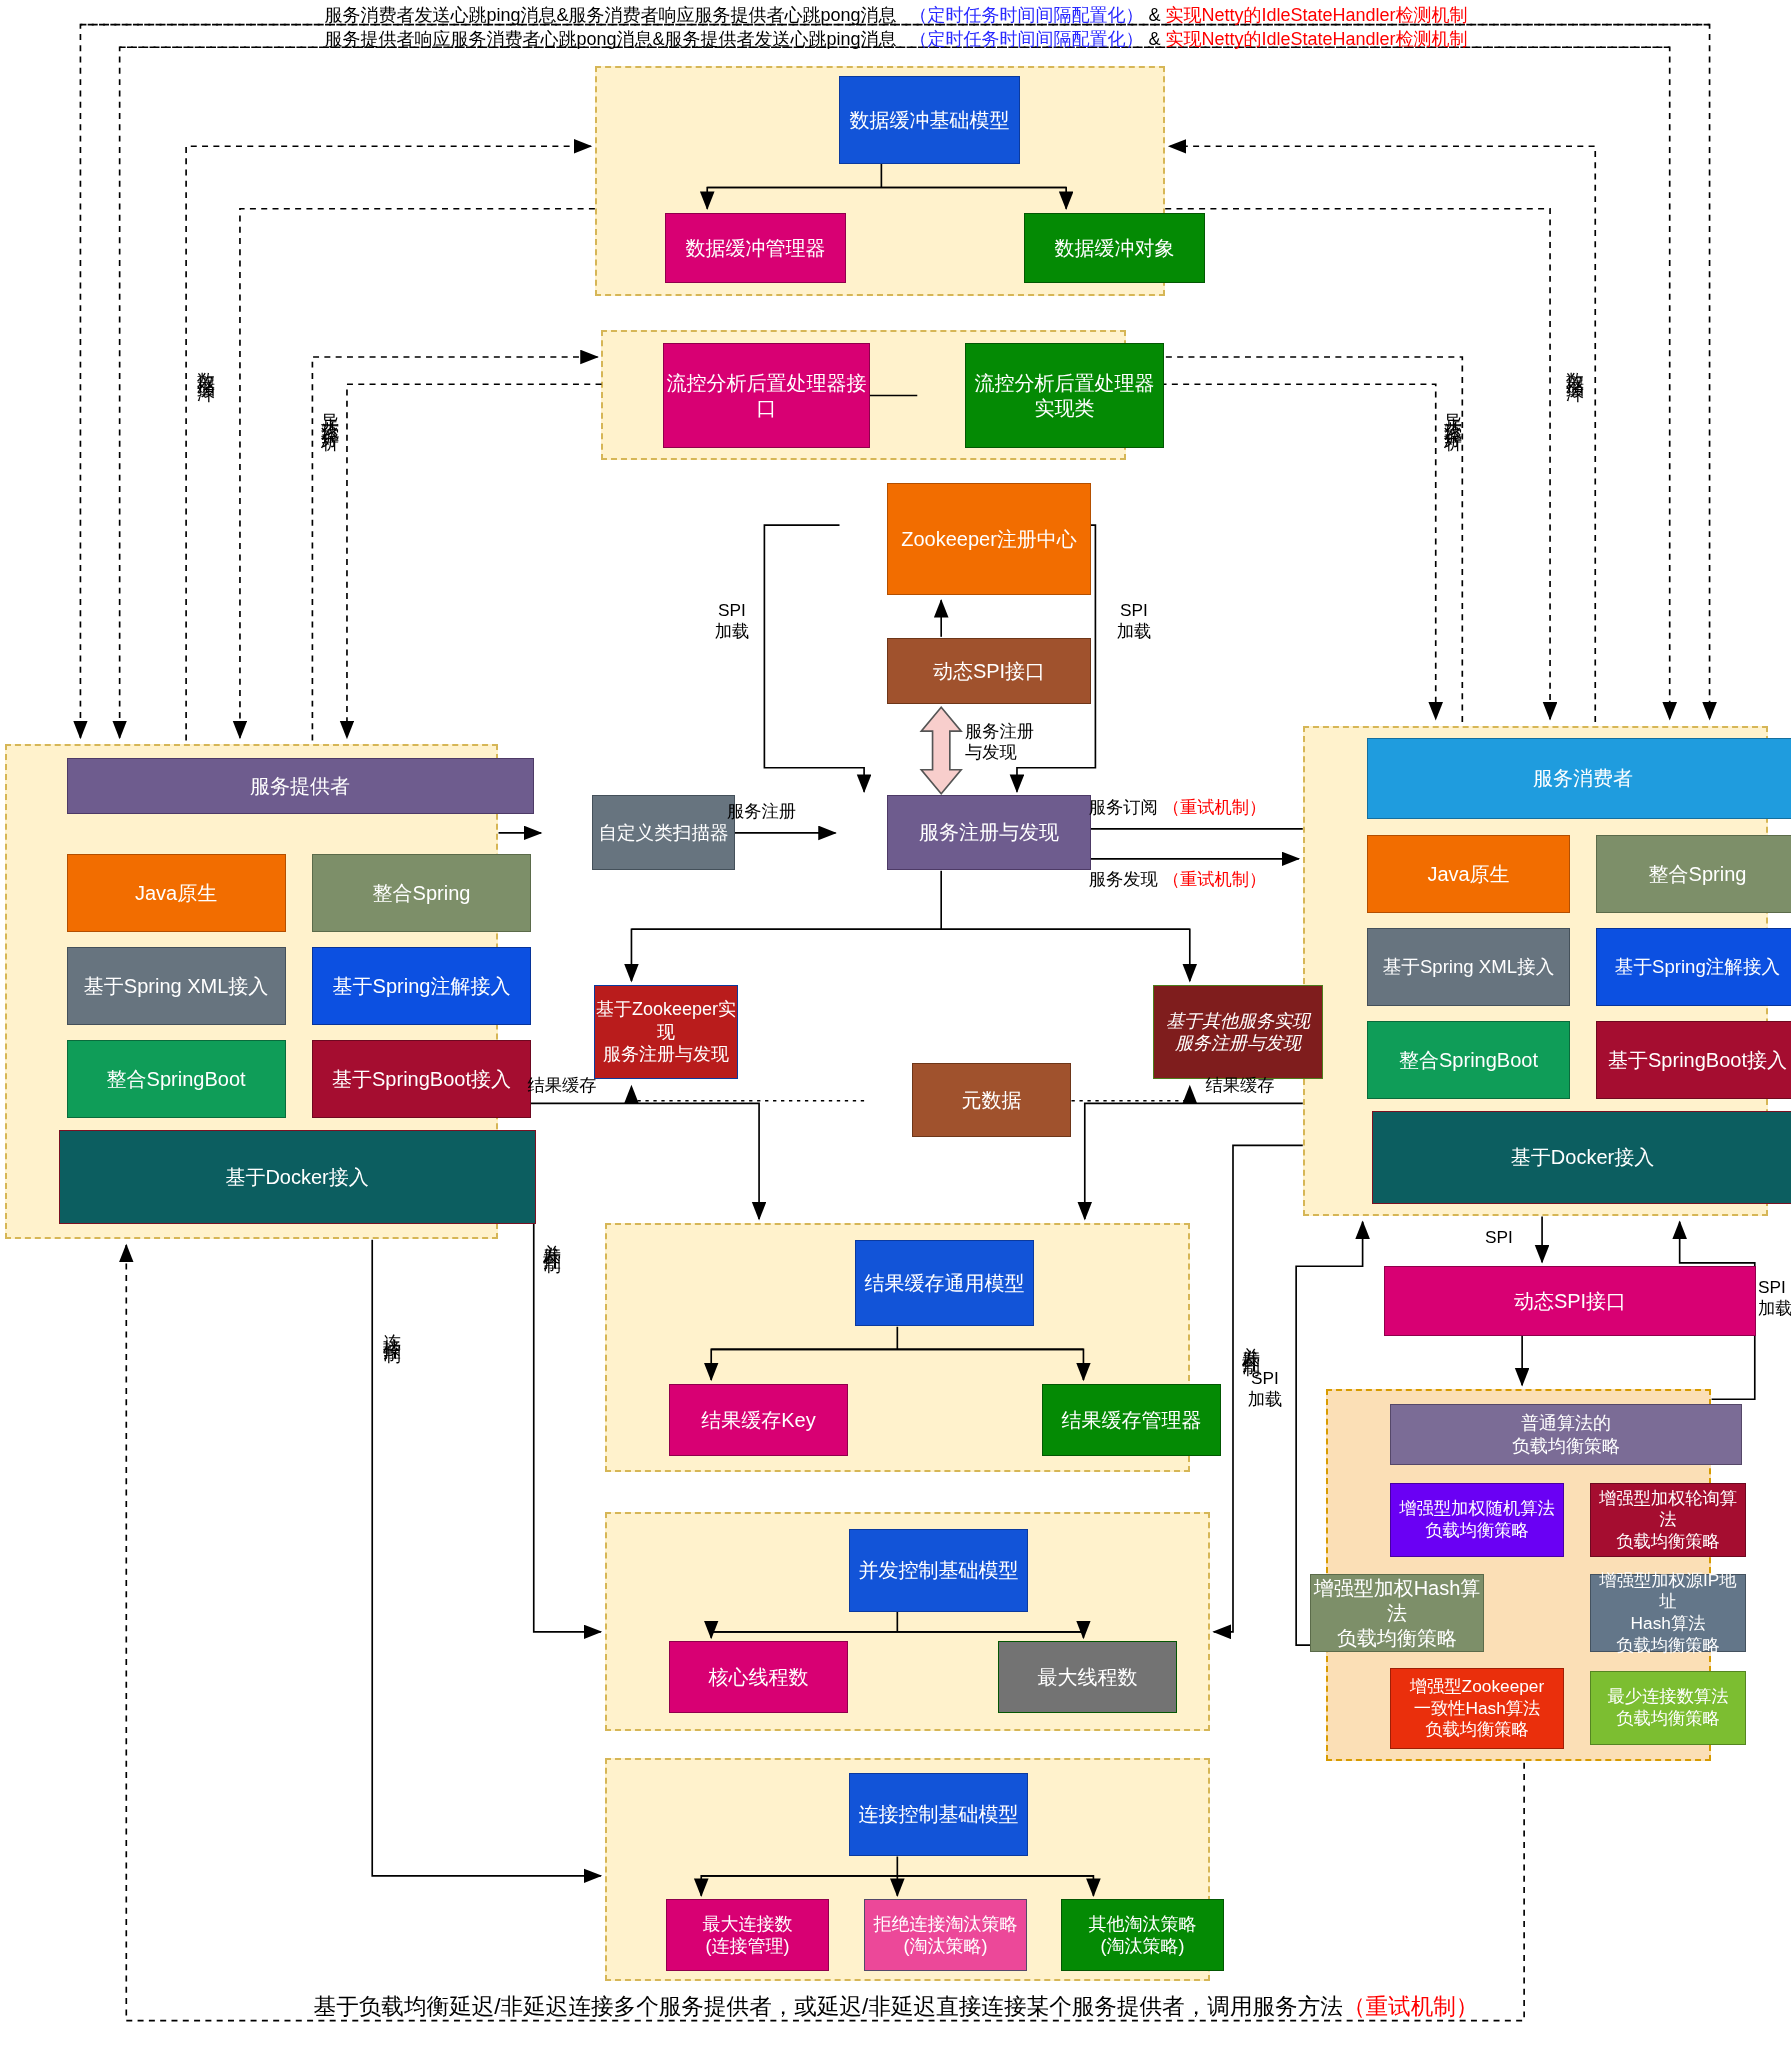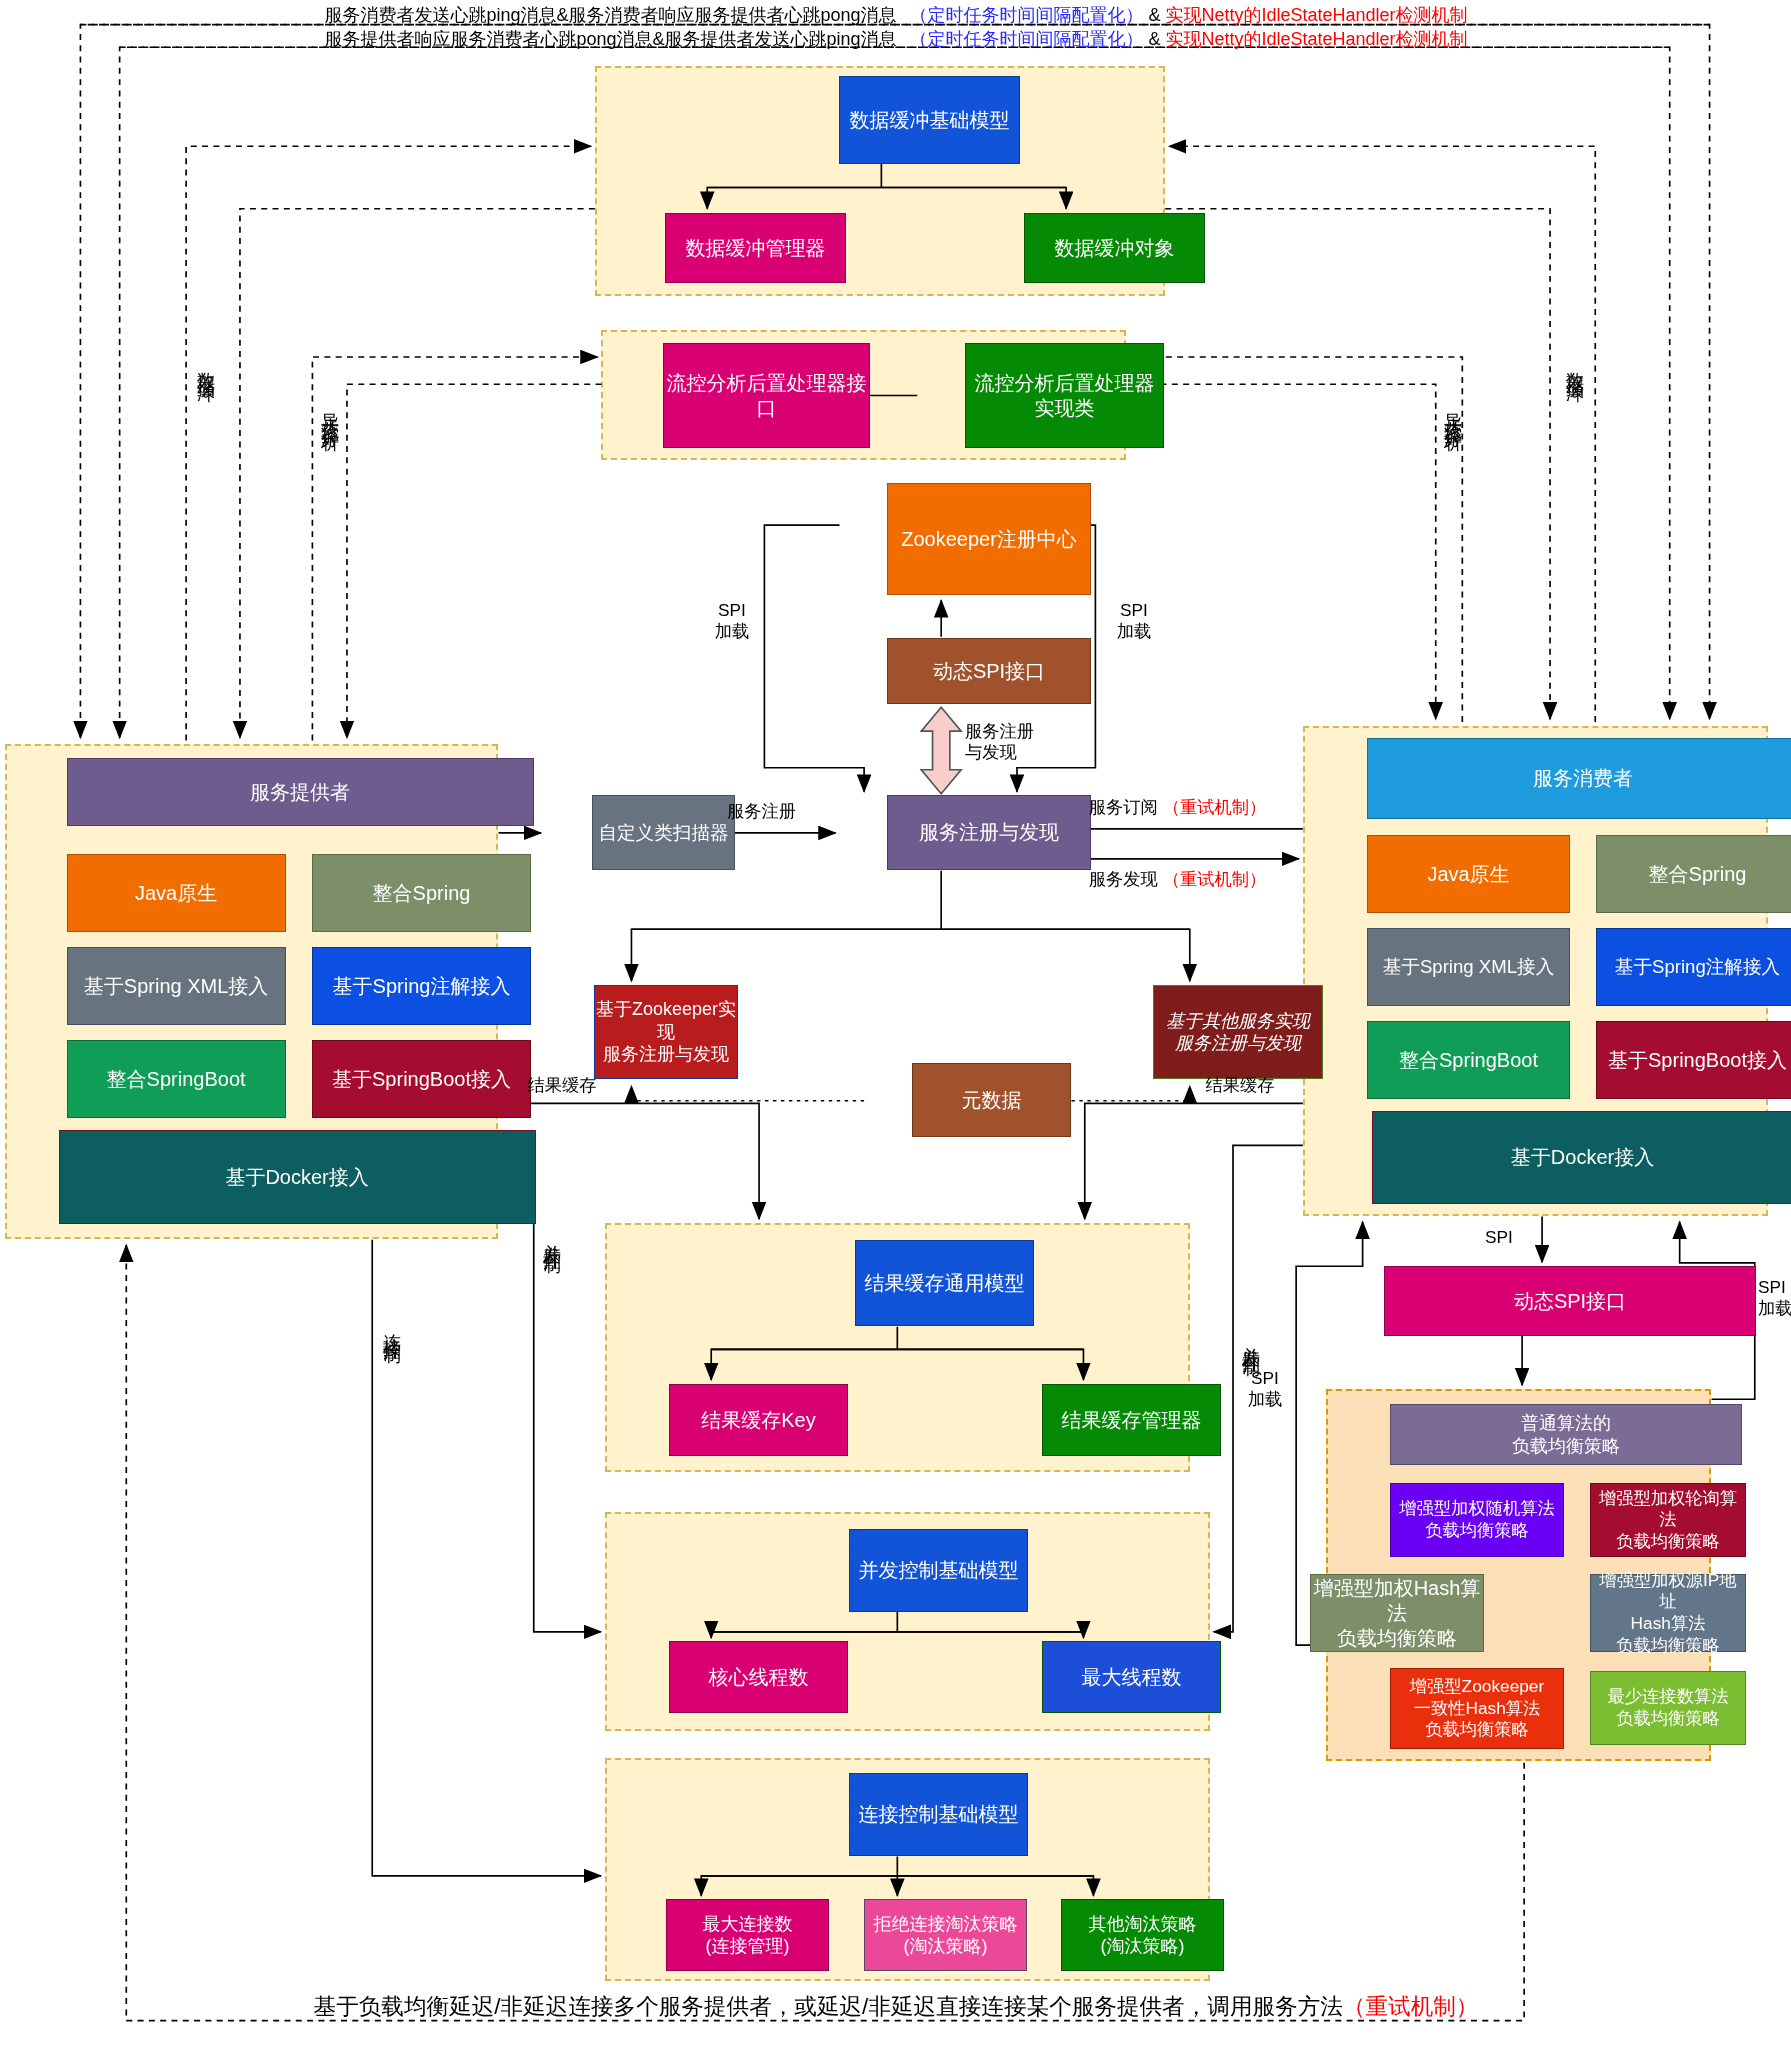"服务提供者" div.box { height: 68px -> 56px }
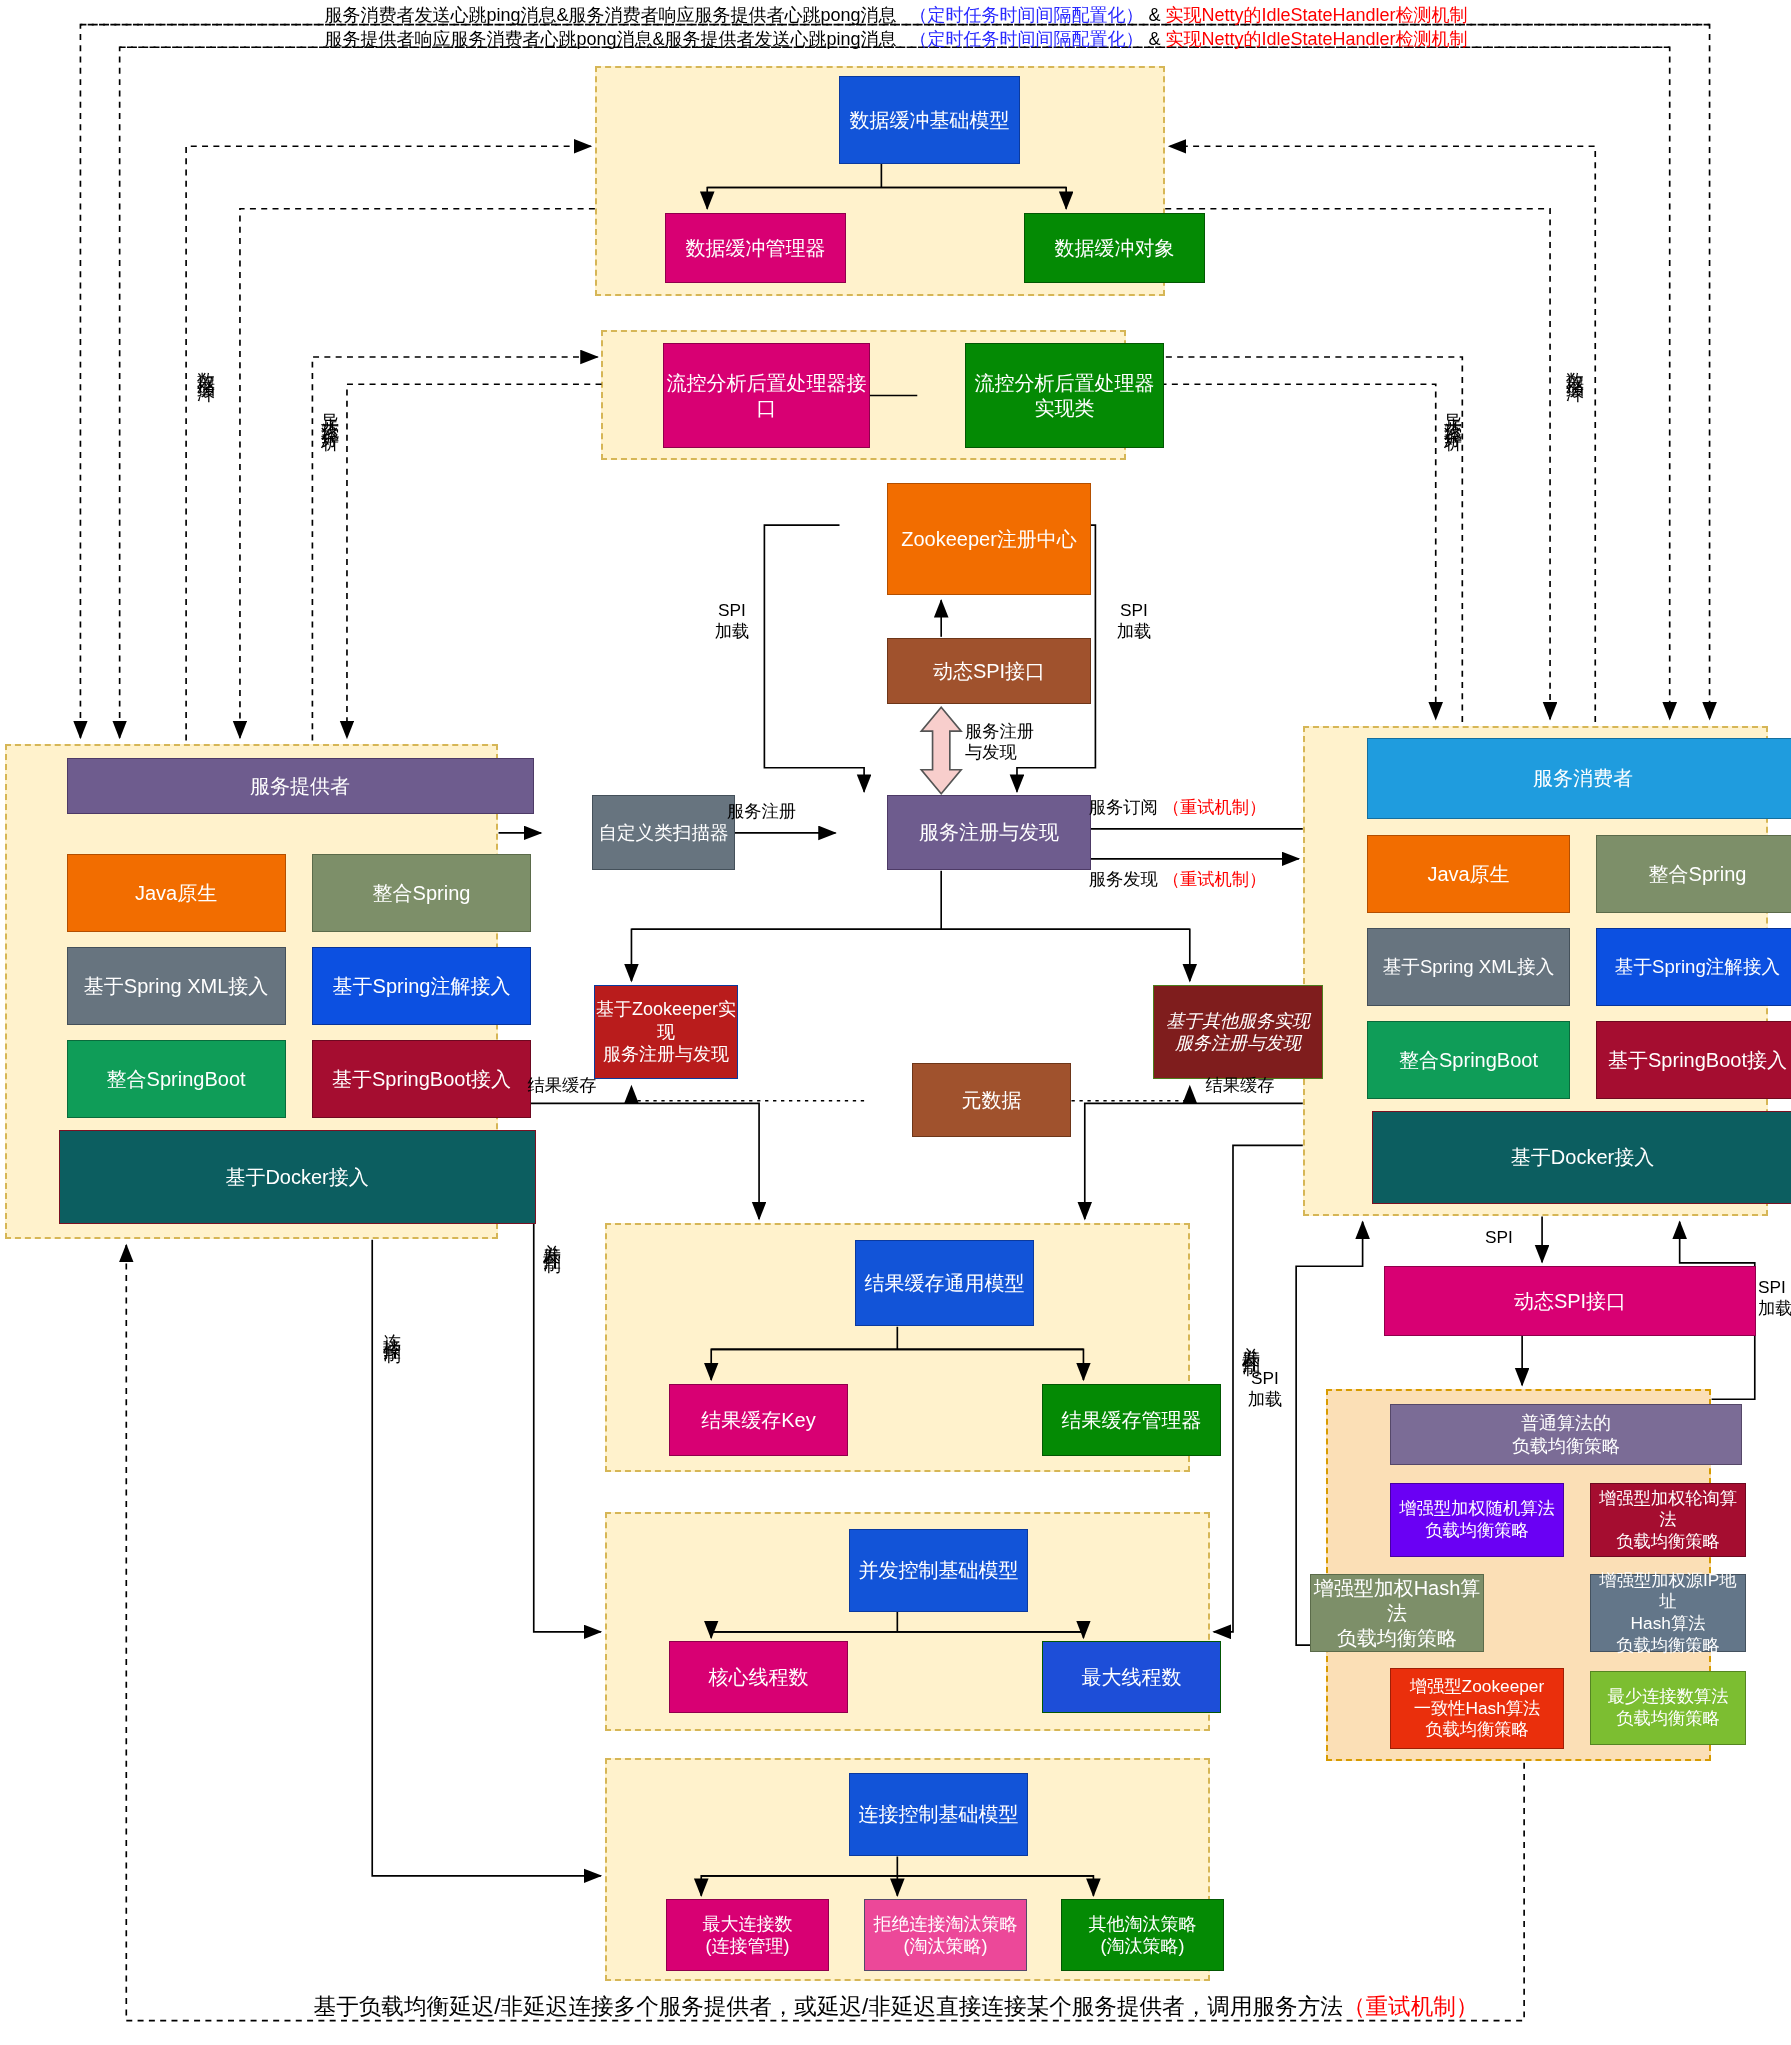"最大线程数" div.box { background: #1d4ed8 -> #737373; left: 994px -> 950px }
